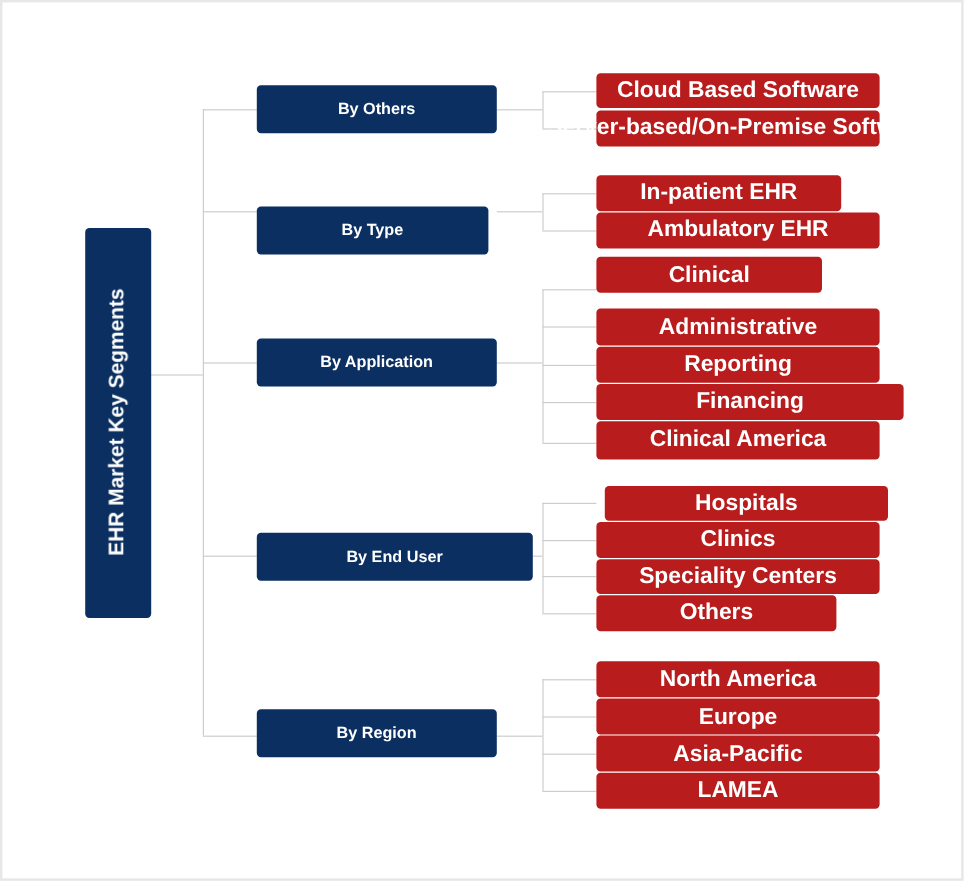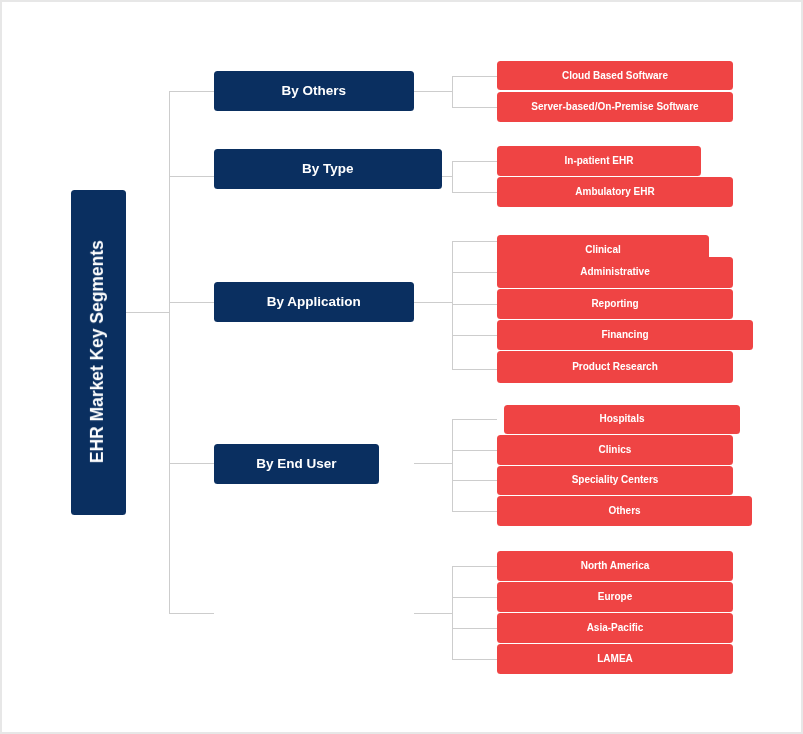"Cloud Based Software" .leaf-box { background: #ef4444 -> #b91c1c; font-size: 10px -> 19px }
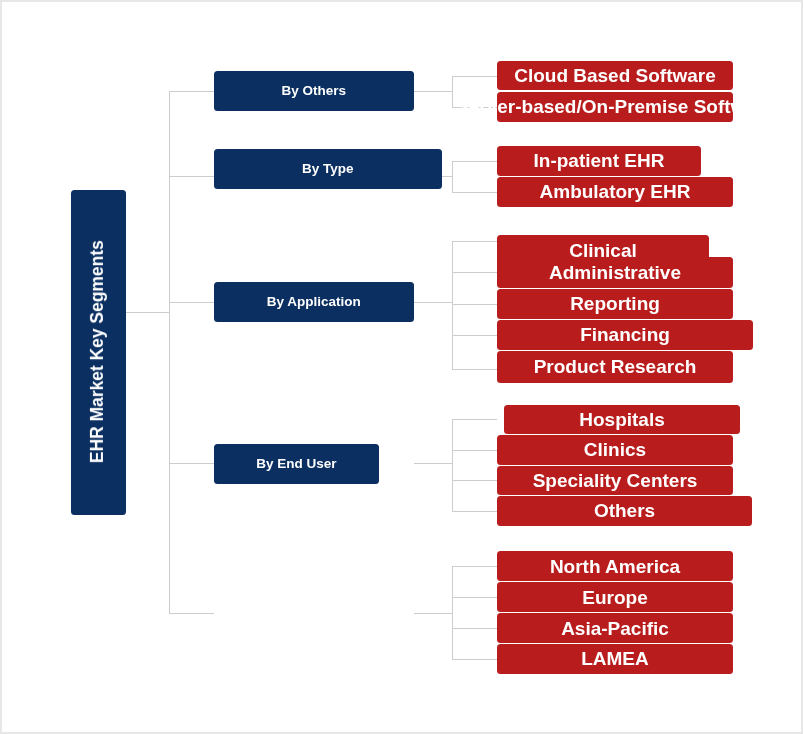"By Type" div.box { top: 149px -> 172px; width: 228px -> 193px }
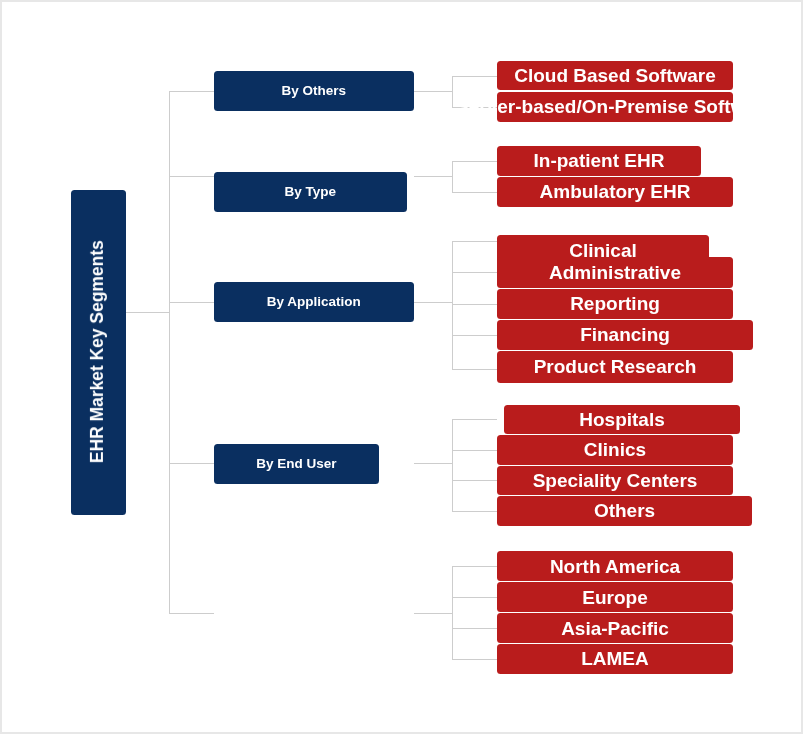"Clinical" div.box { top: 235px -> 214px; width: 212px -> 188px }
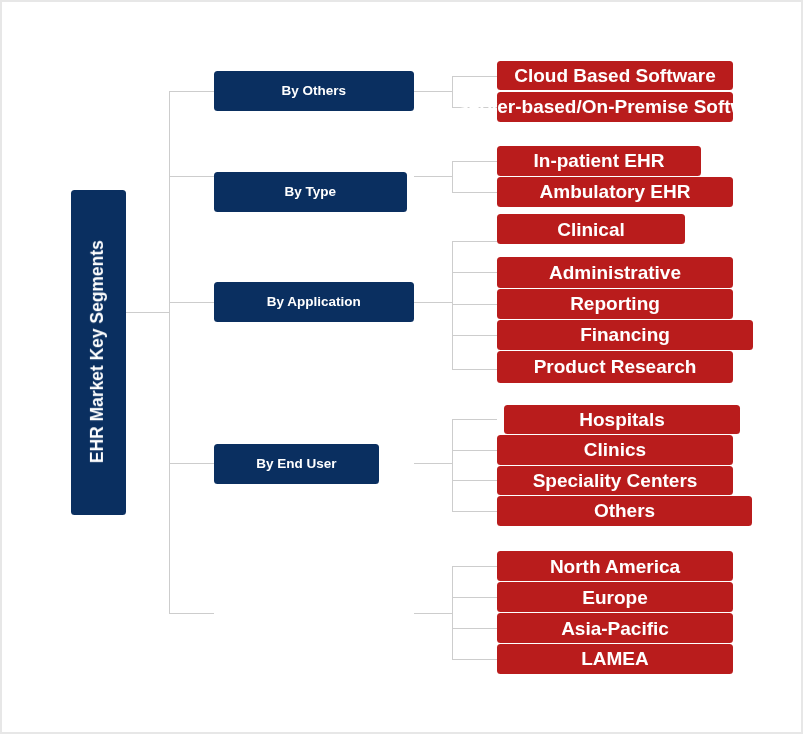"Product Research" span.lbl { text: Product Research -> Clinical America }
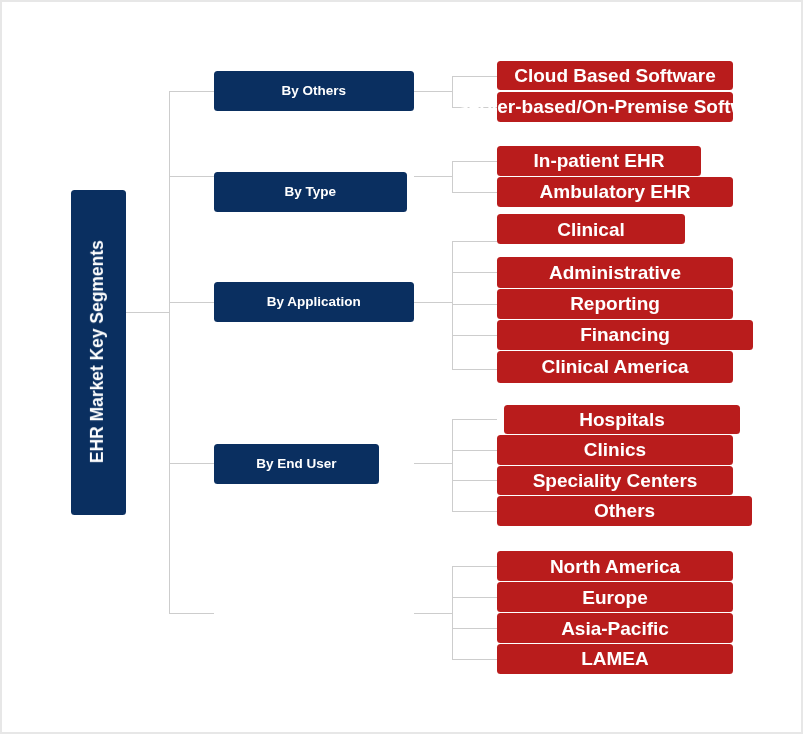"By End User" div.box { width: 165px -> 230px }
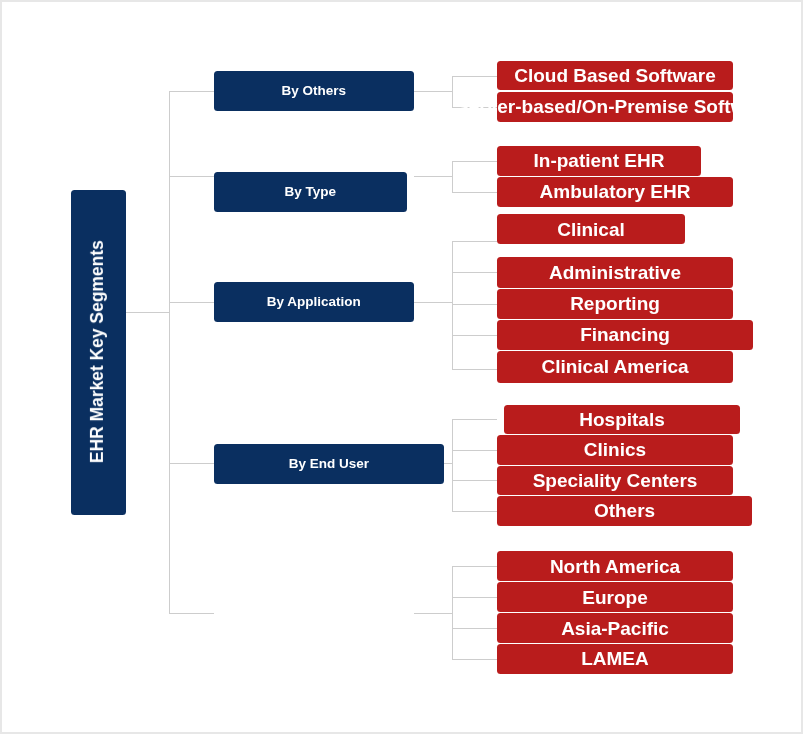"Others" div.box { width: 255px -> 200px }
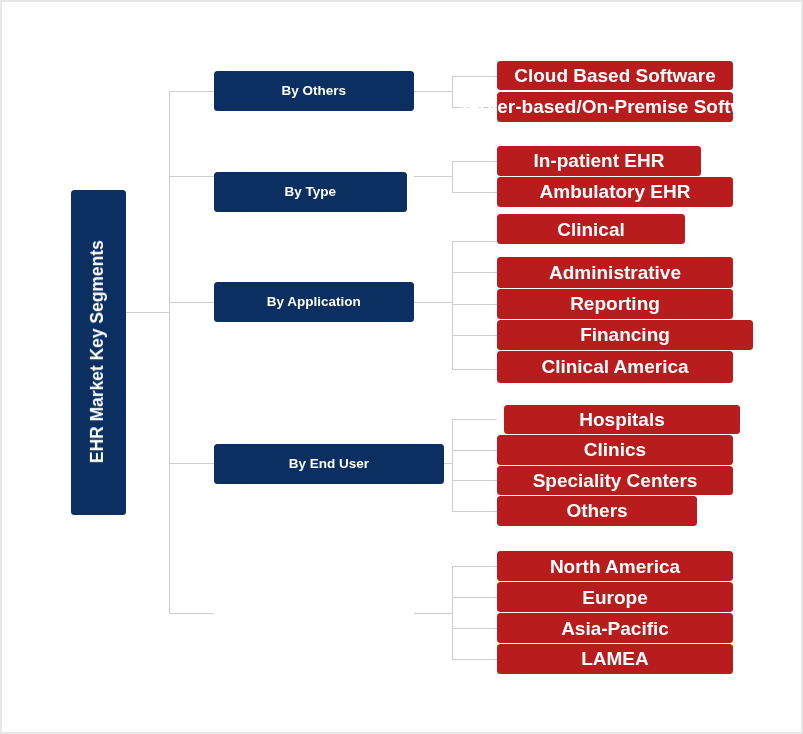"By Region" div.box { html: none -> <div> <span>By Region</span> </div> }
